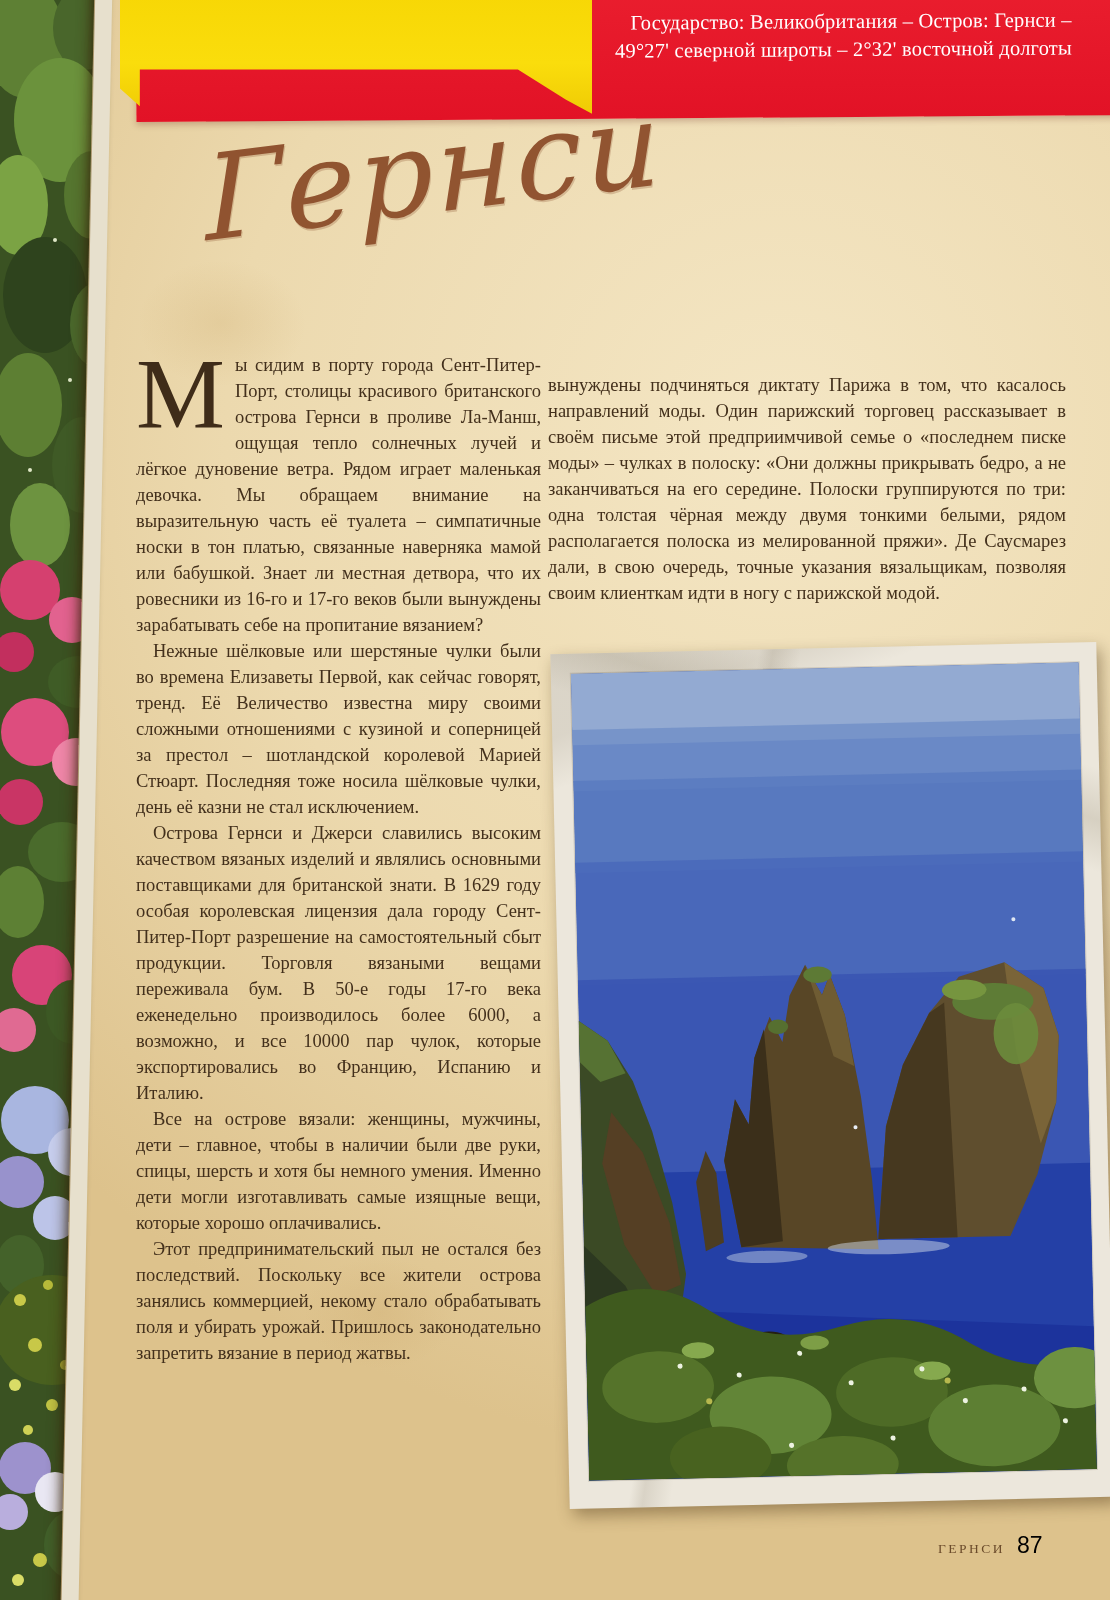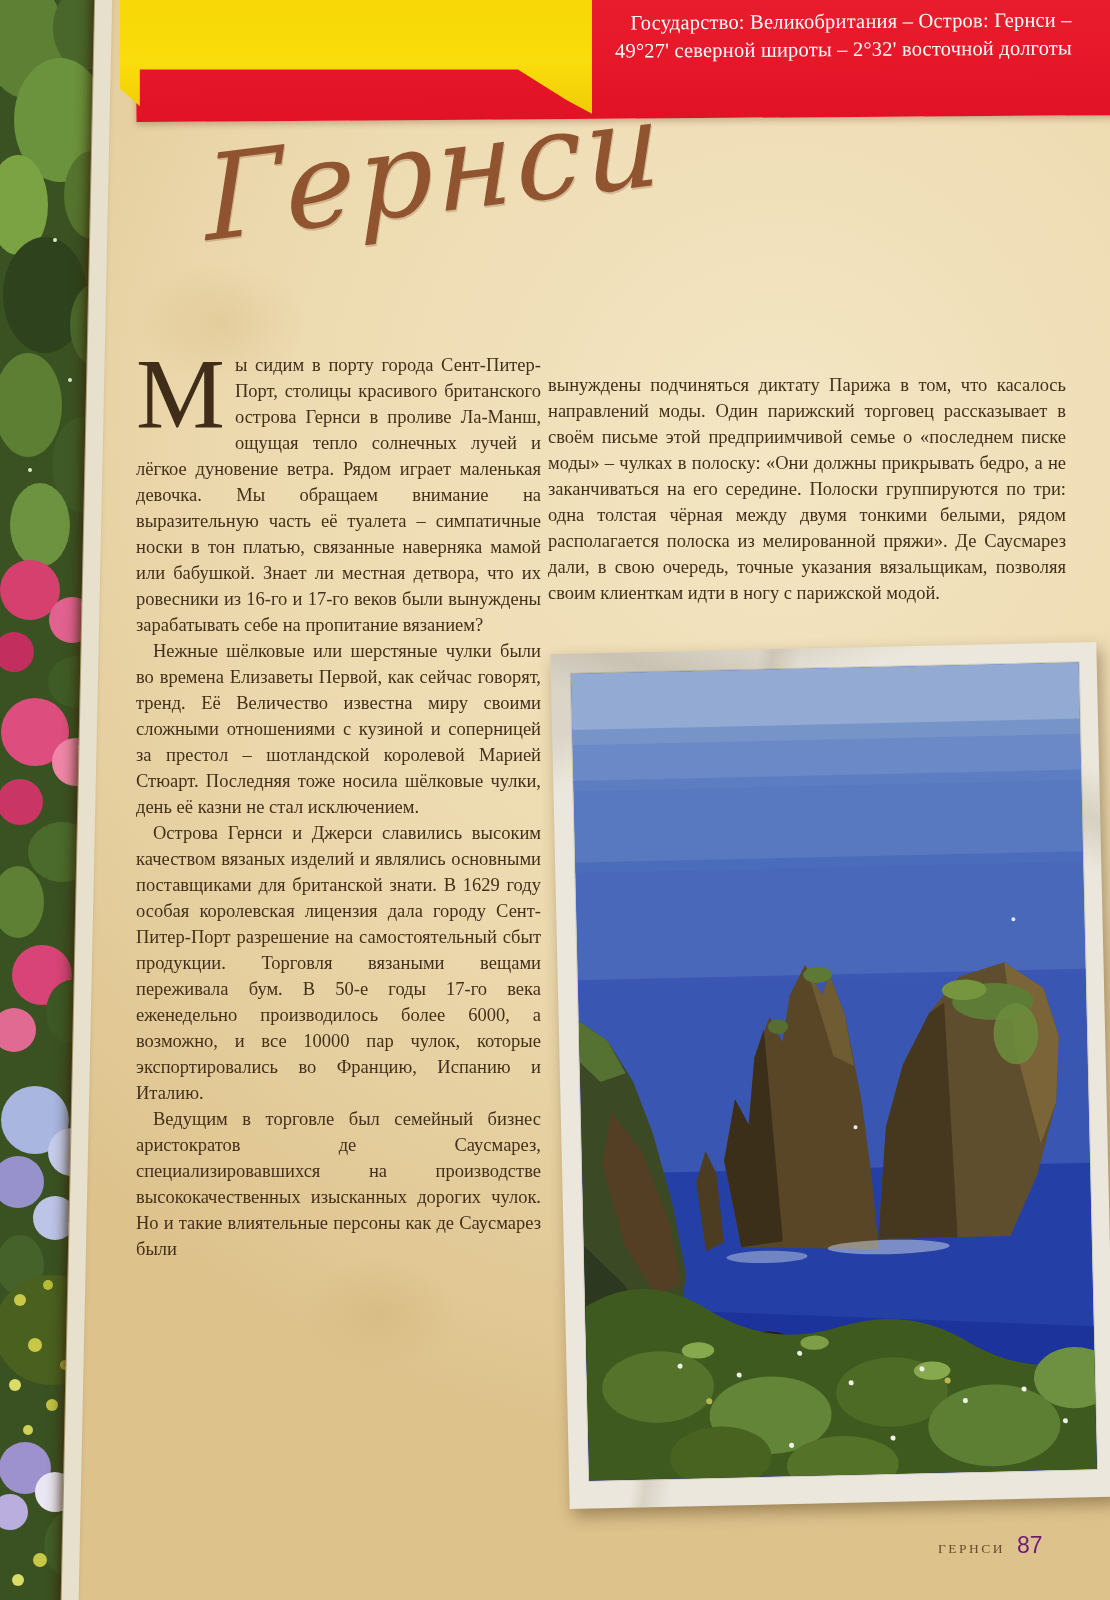"Все на острове вязали: женщины," p.ind { html: none -> <p>Все на острове вязали: женщины, мужчины, дети – главное, чтобы в наличии были две руки, спицы, шерсть и хотя бы немного умения. Именно дети могли изготавливать самые изящные вещи, которые хорошо оплачивались.</p> }
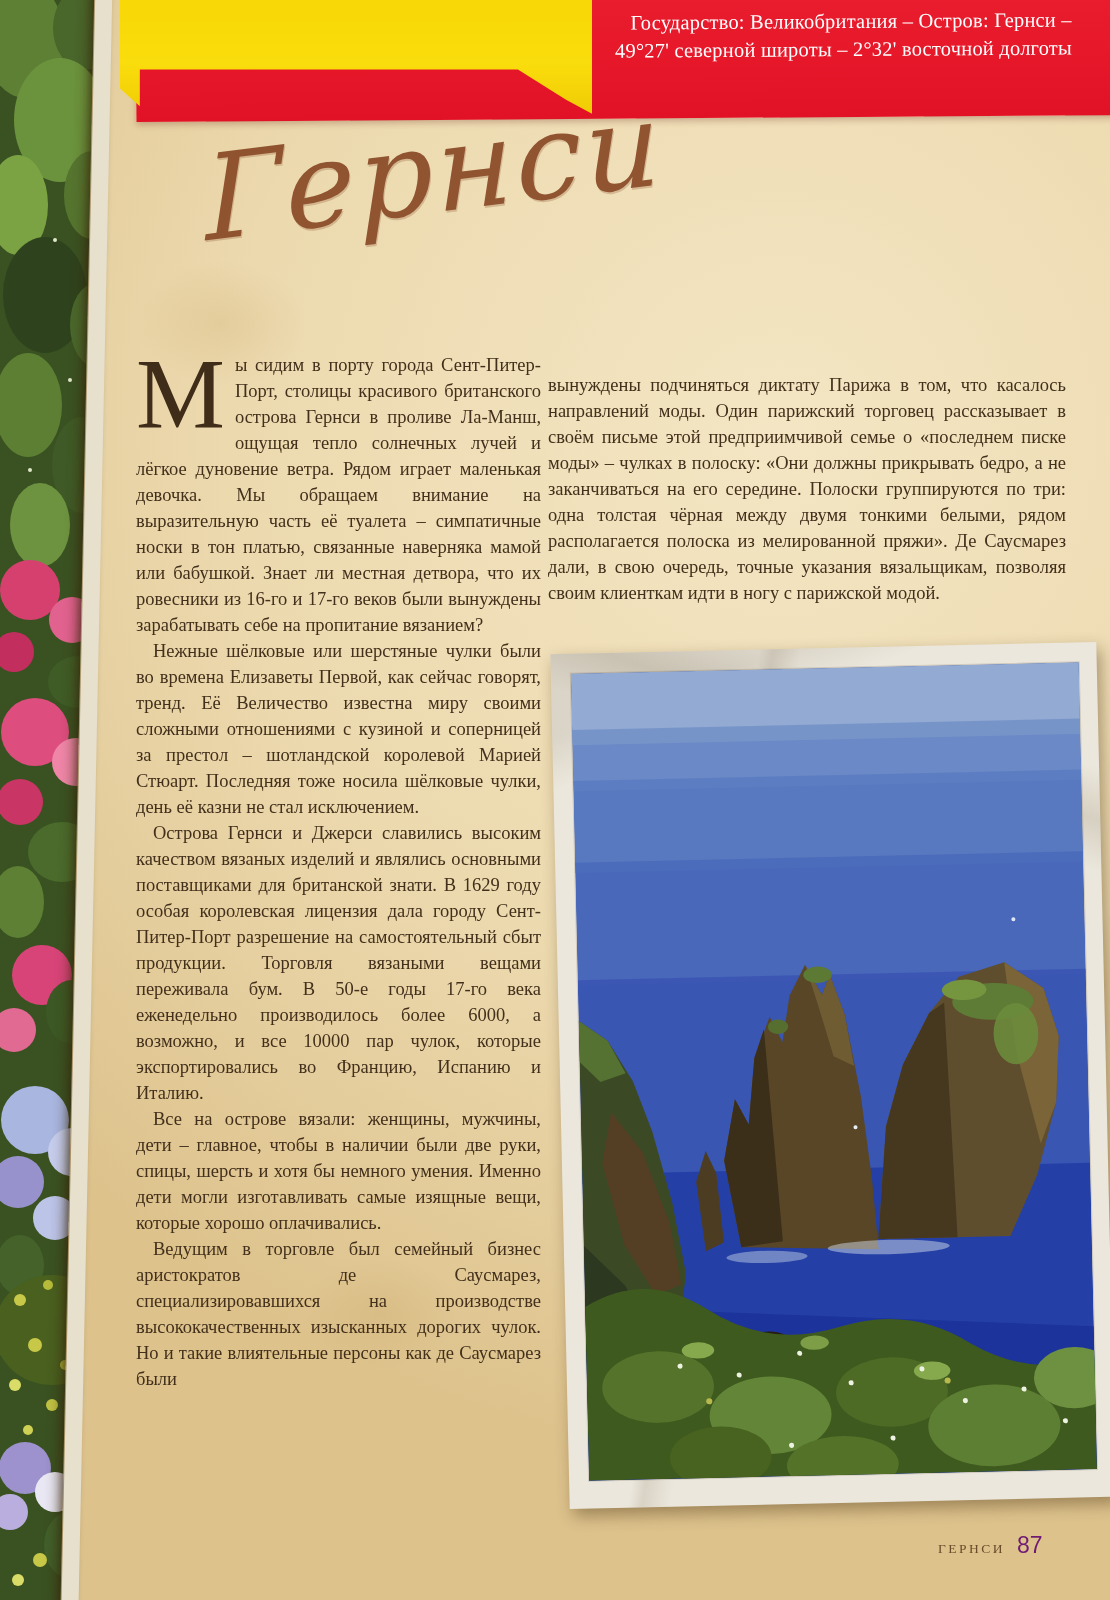"Этот предпринимательский пыл не остался" p.ind { html: none -> <p>Этот предпринимательский пыл не остался без последствий. Поскольку все жители острова занялись коммерцией, некому стало обрабатывать поля и убирать урожай. Пришлось законодательно запретить вязание в период жатвы.</p> }
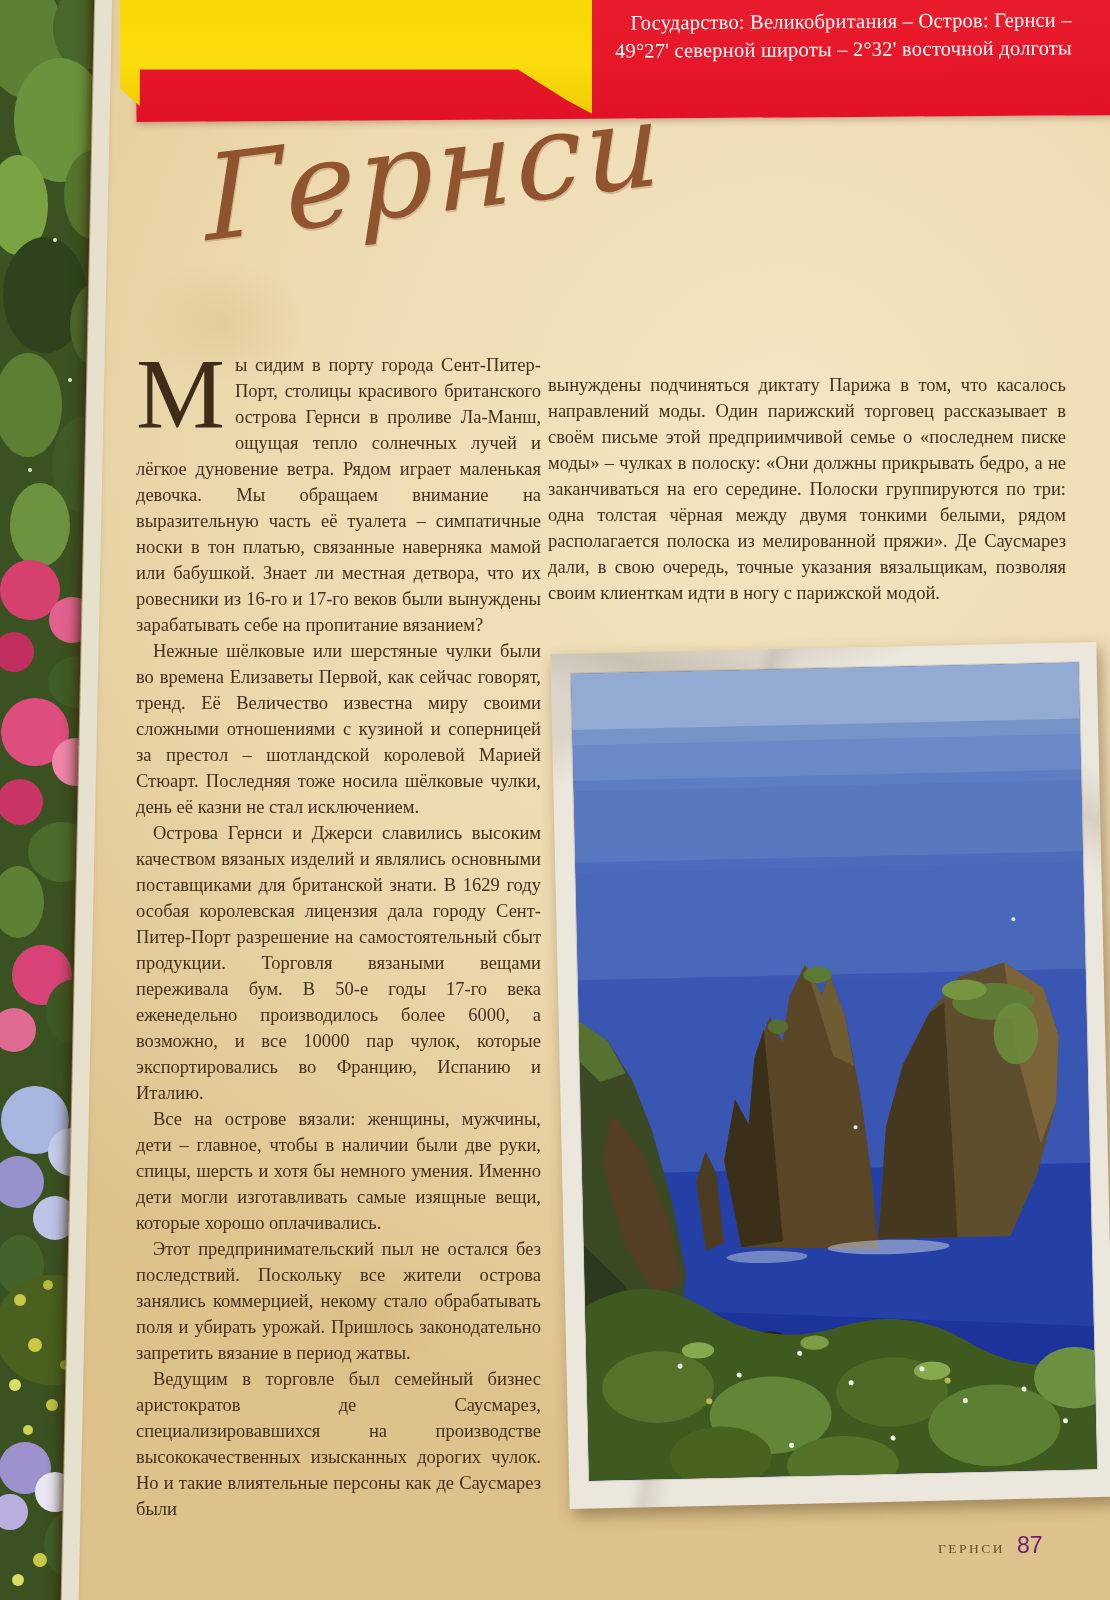"Ведущим в торговле был семейный" p.ind { html: <p>Ведущим в торговле был семейный бизнес аристократов де Саусмарез, специализировавшихся на производстве высококачественных изысканных дорогих чулок. Но и такие влиятельные персоны как де Саусмарез были</p> -> none }
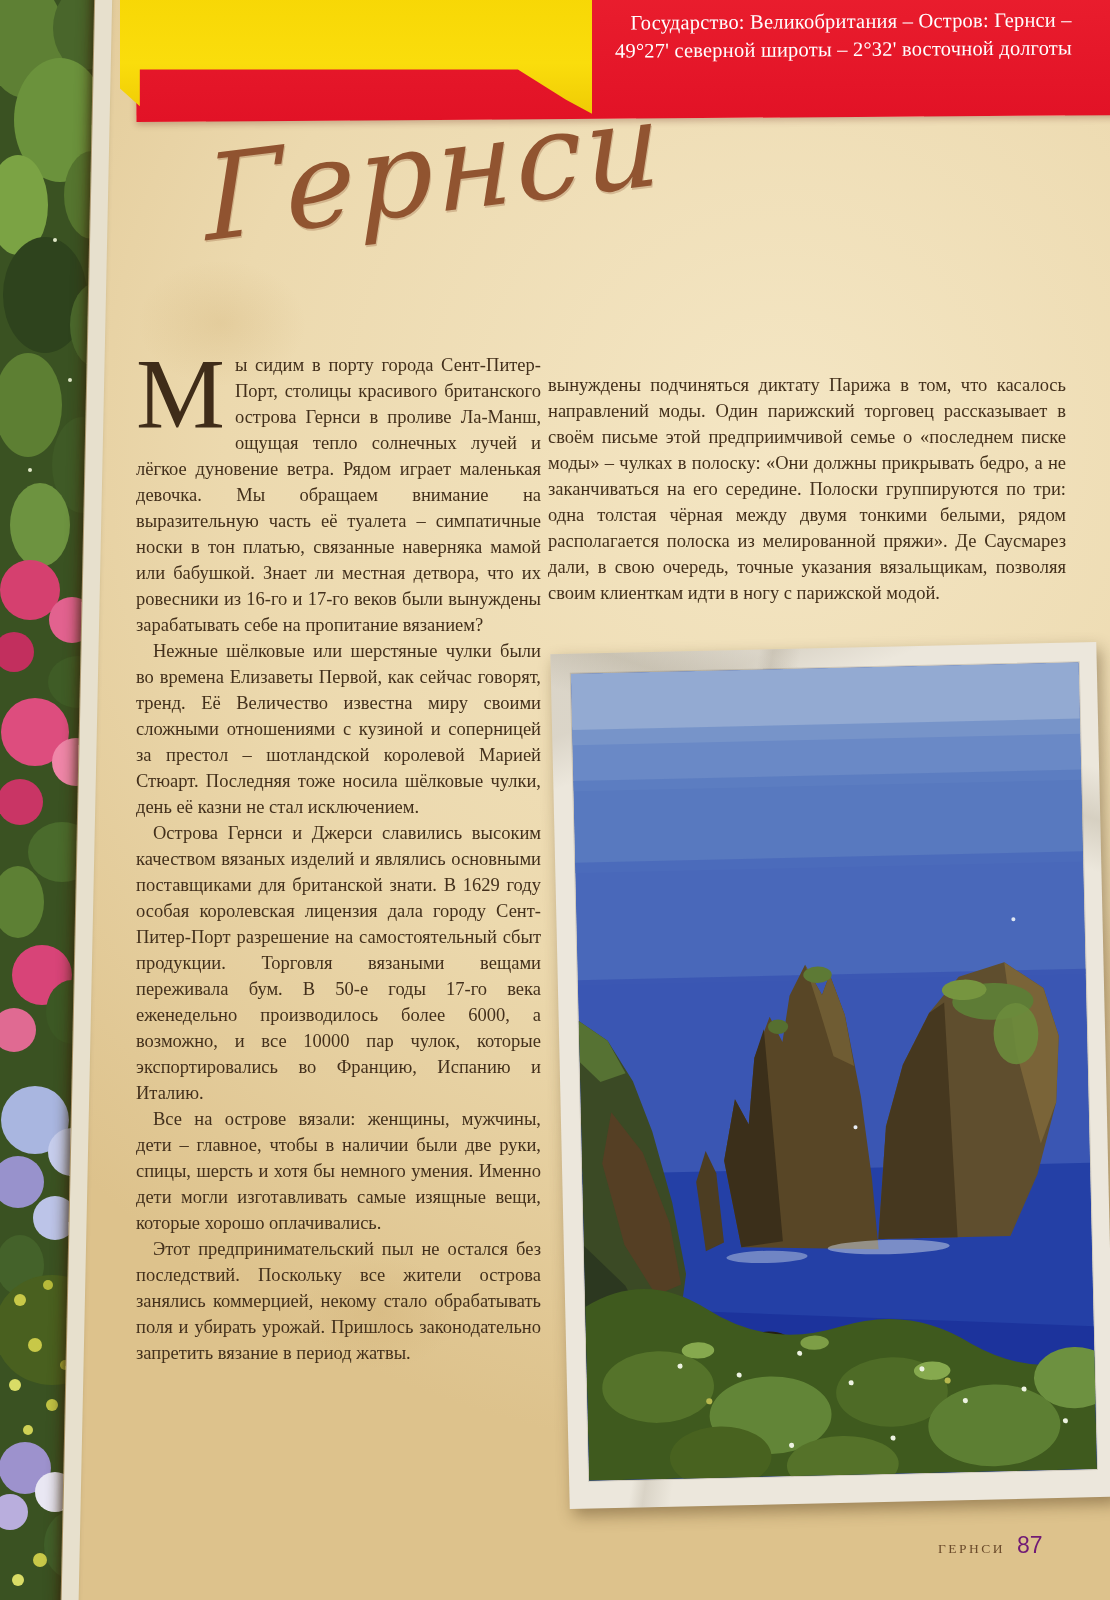"87" .fnum { color: #701a75 -> #000000 }
